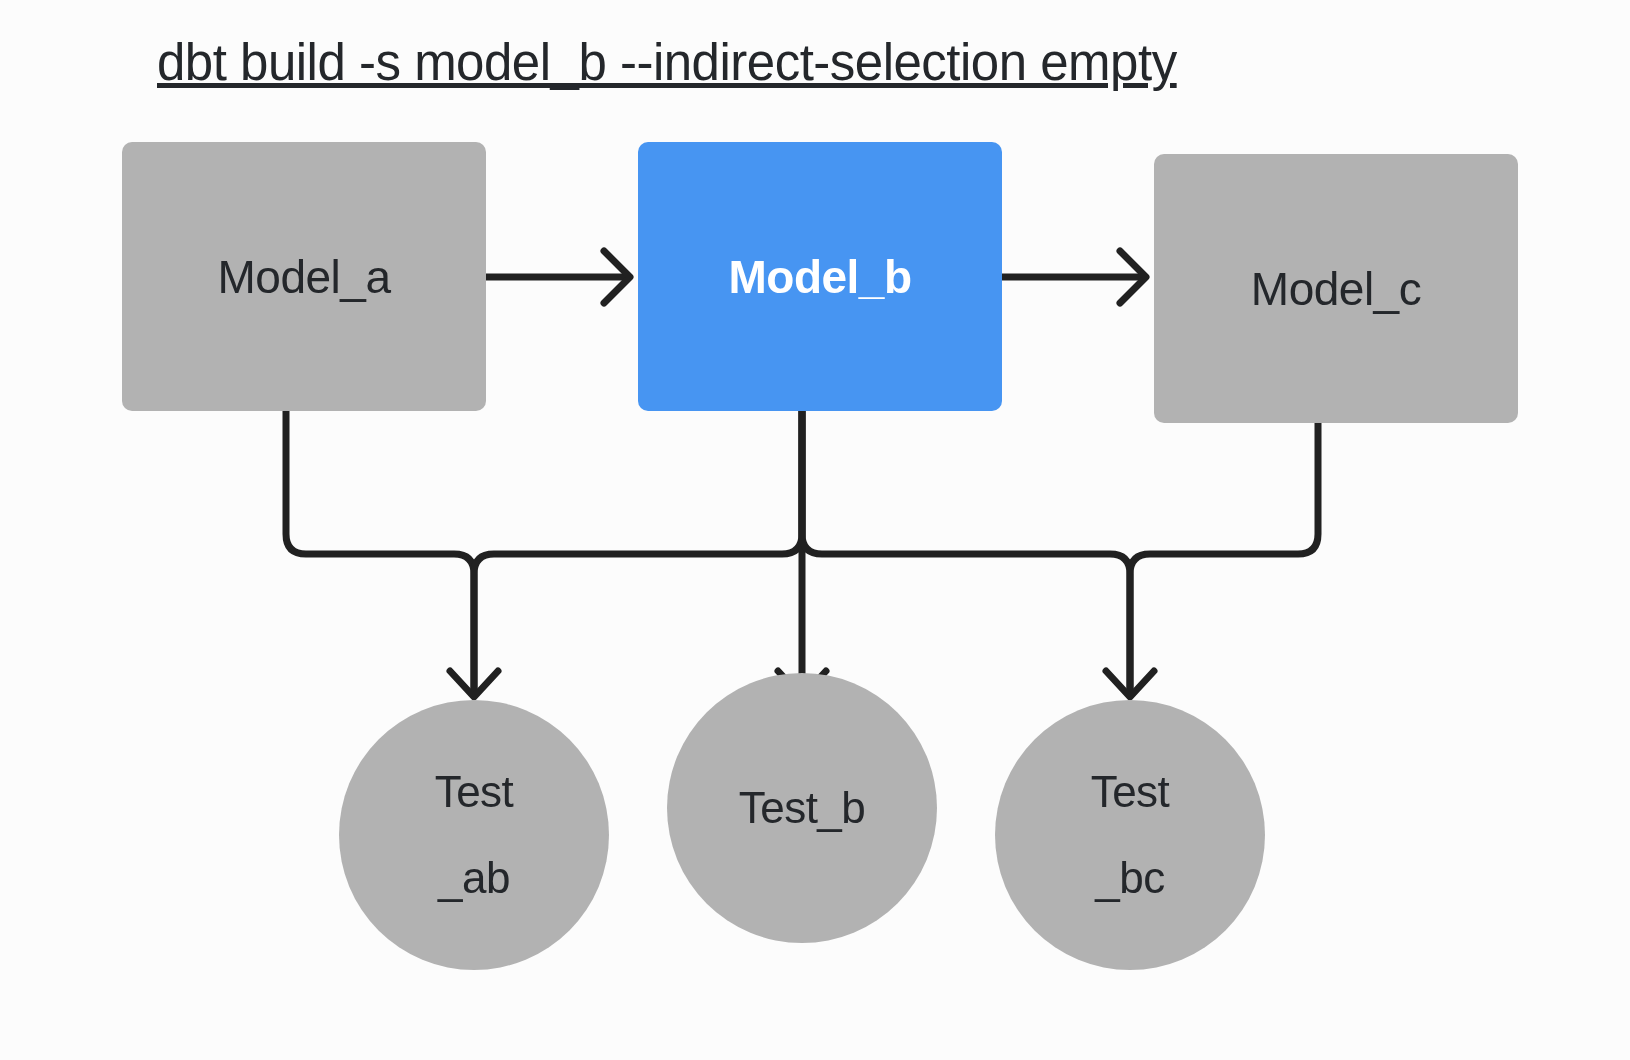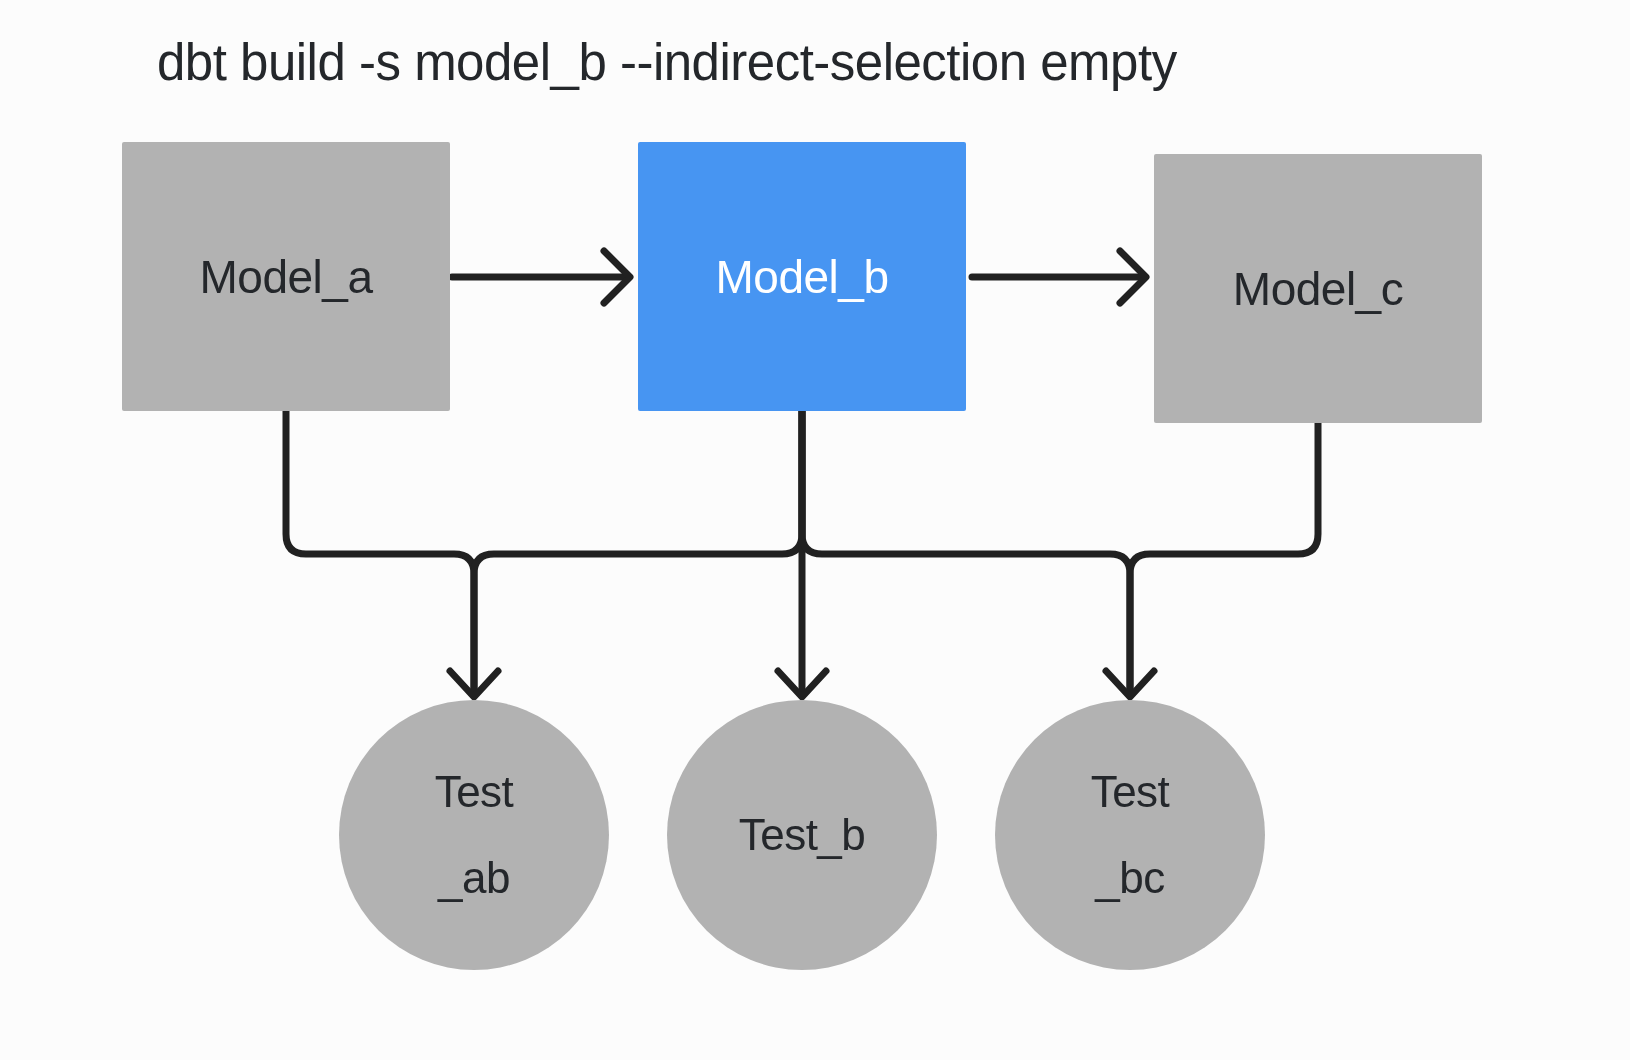"dbt build -s model_b" .title { text-decoration: none -> underline }
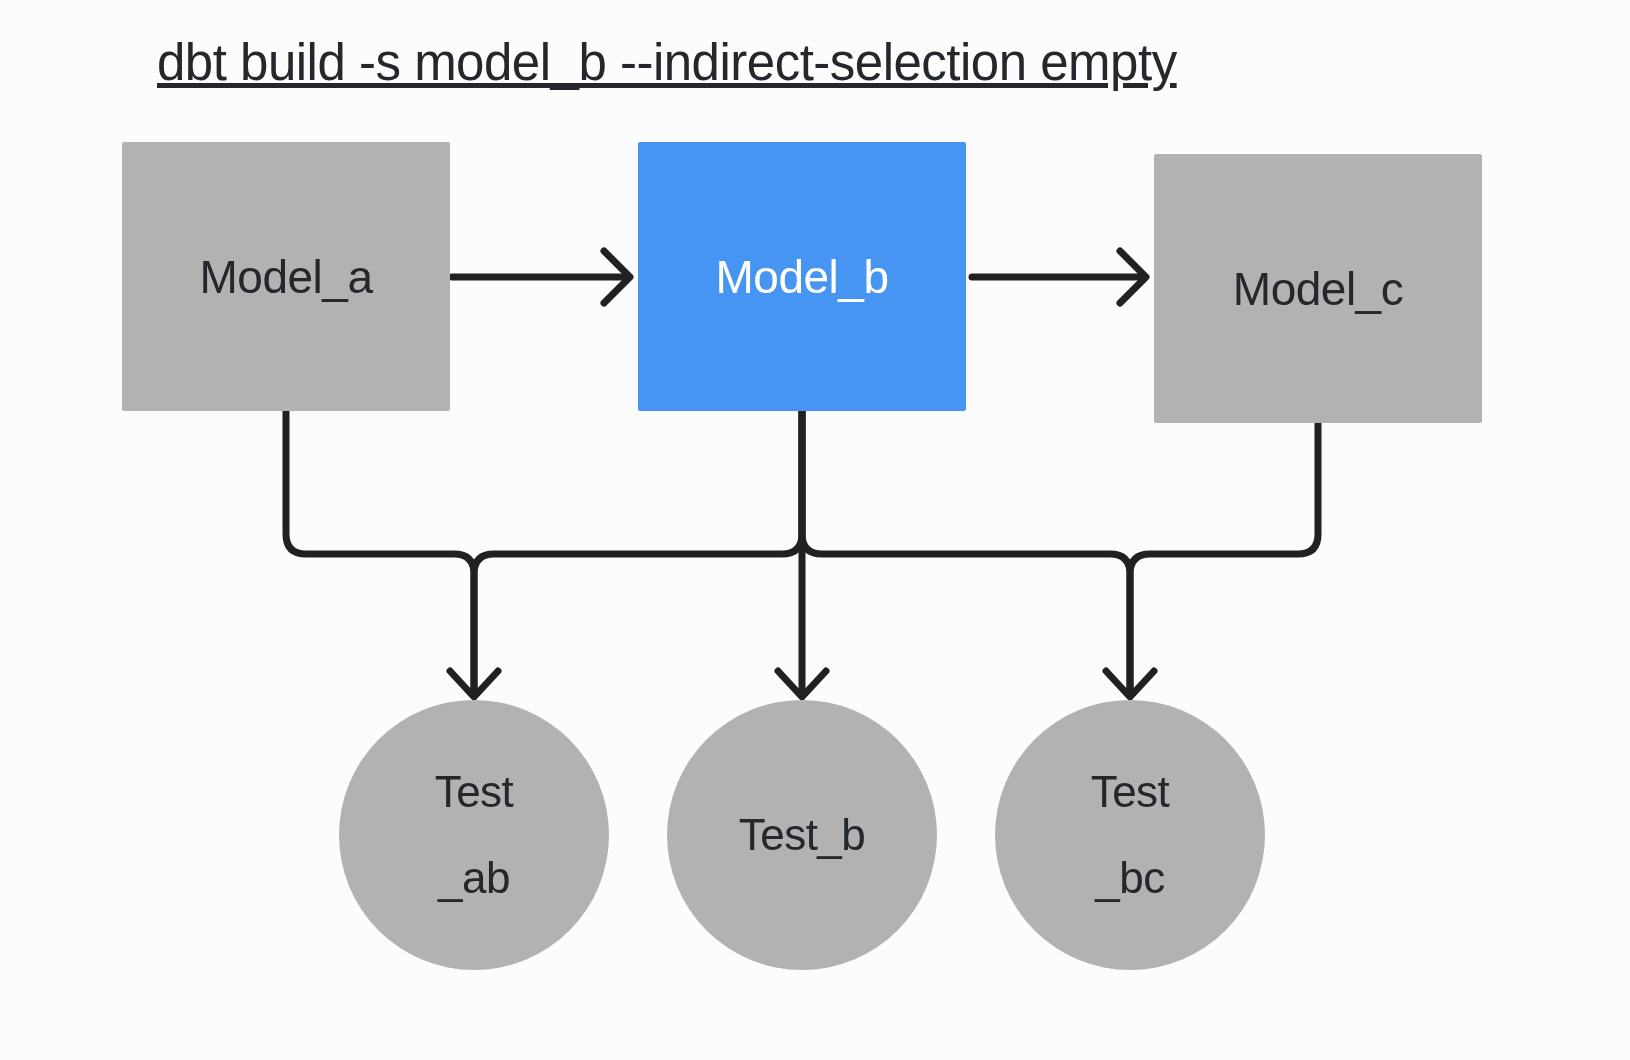"Model_a" .node-box { border-radius: 2px -> 10px; width: 328px -> 364px }
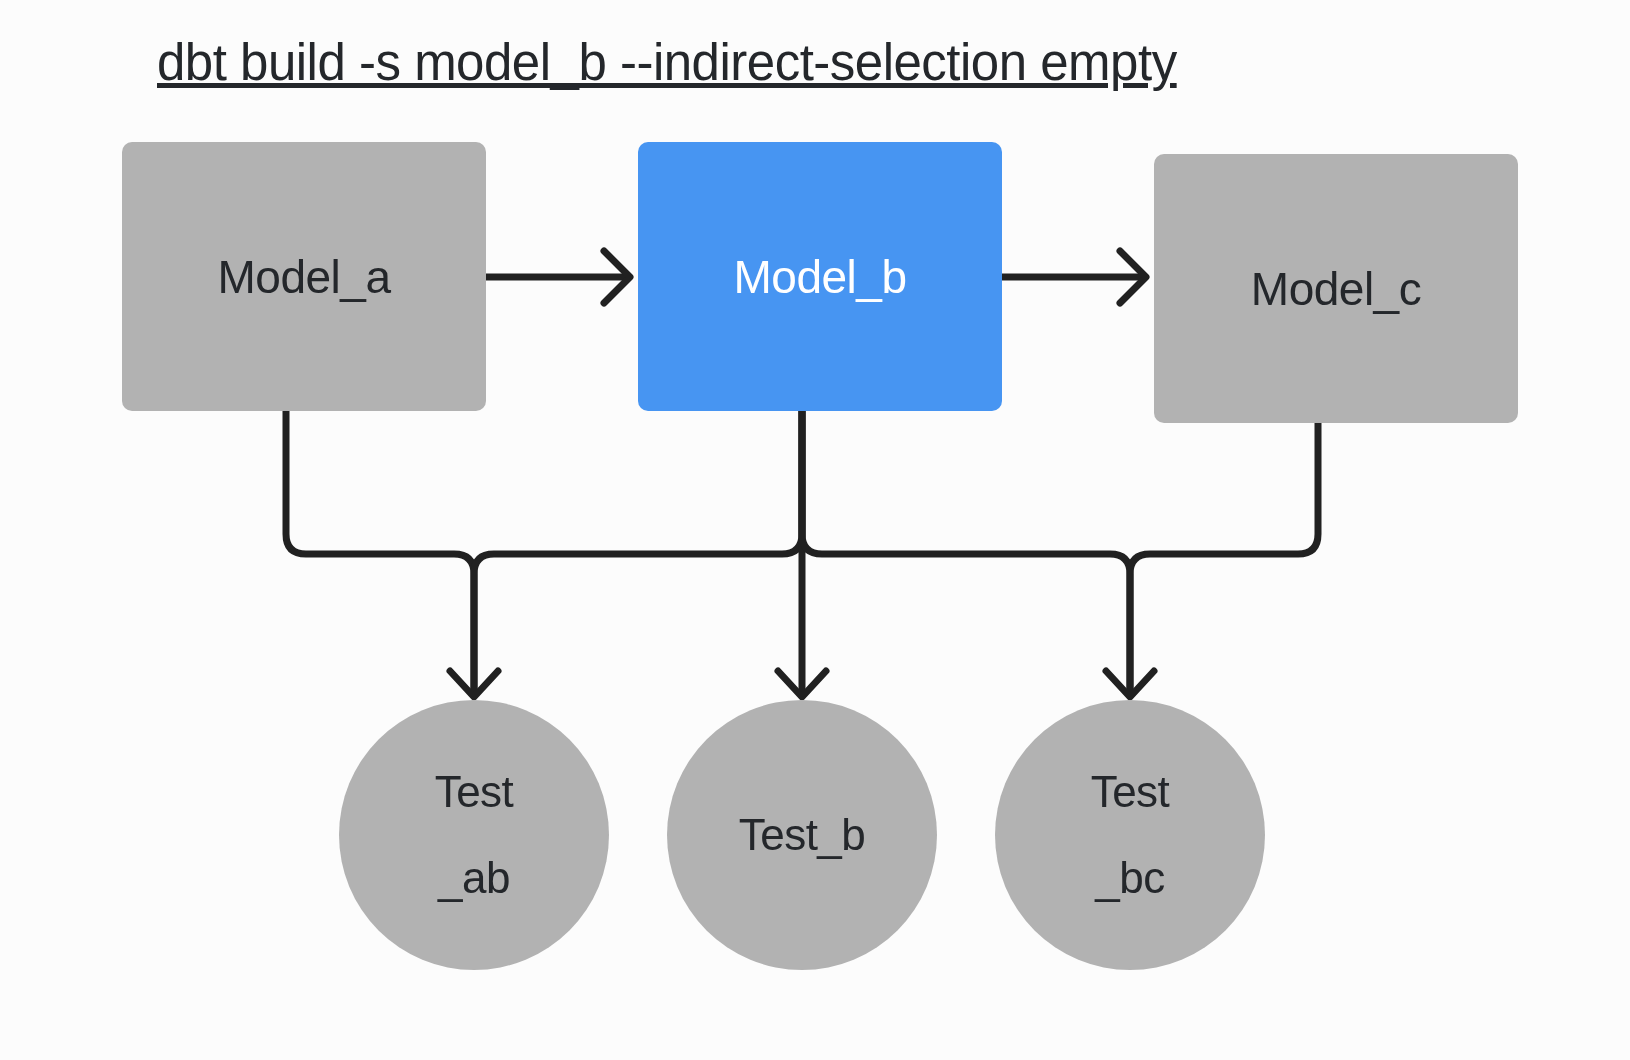"Model_b" .node-box.selected .label { font-weight: none -> bold }
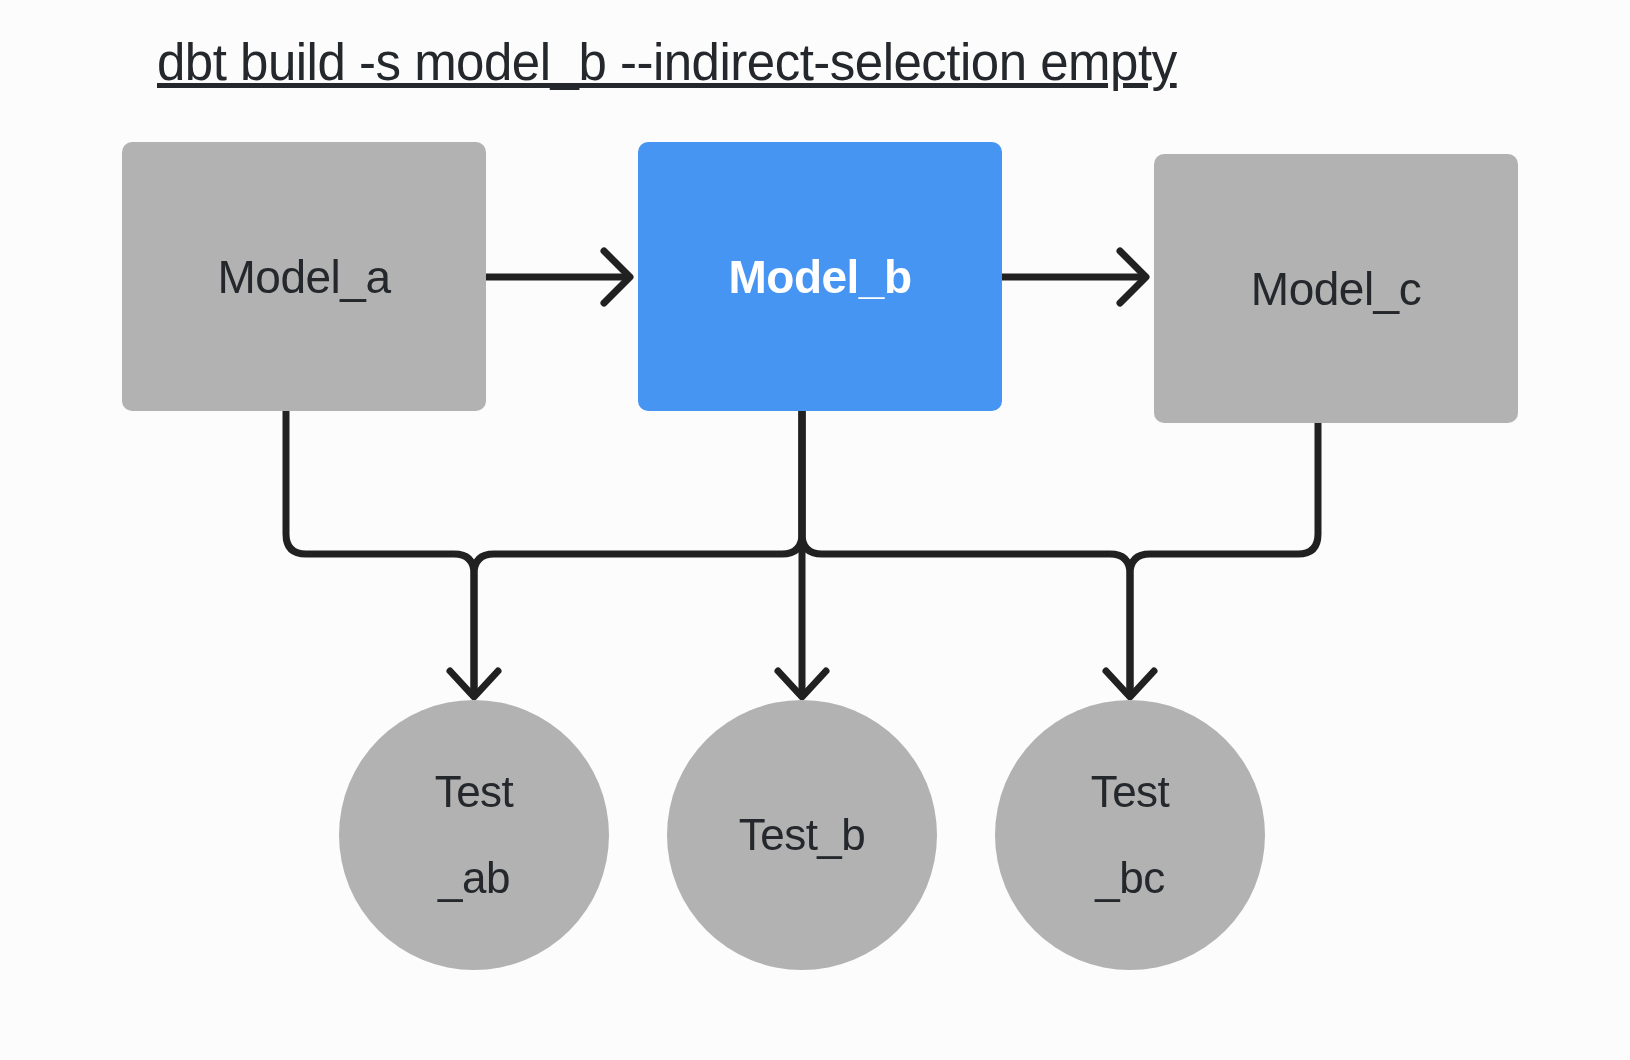"Test_b" #test-b { top: 700px -> 673px }
